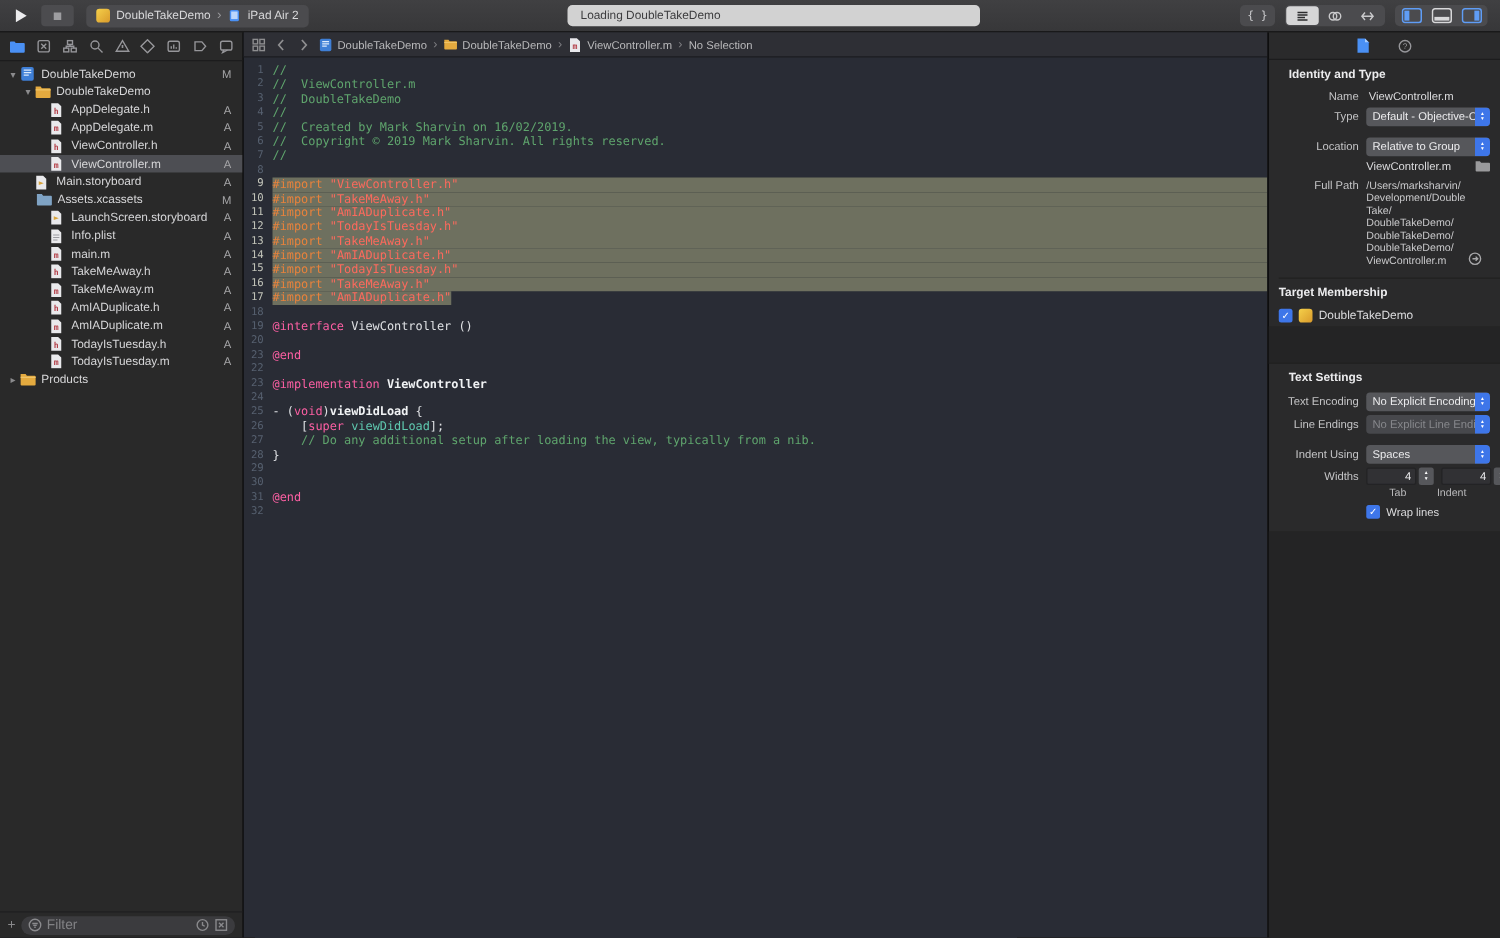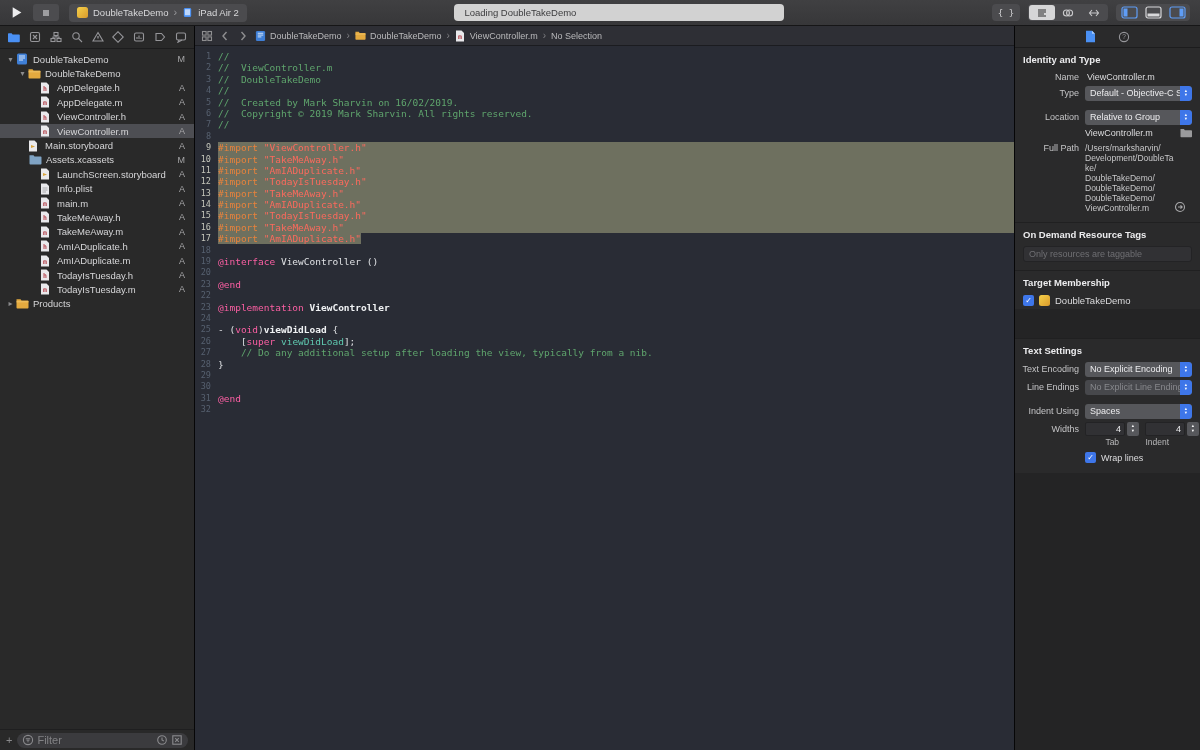"Identity and Type" .sect { margin-left: none -> 8px }
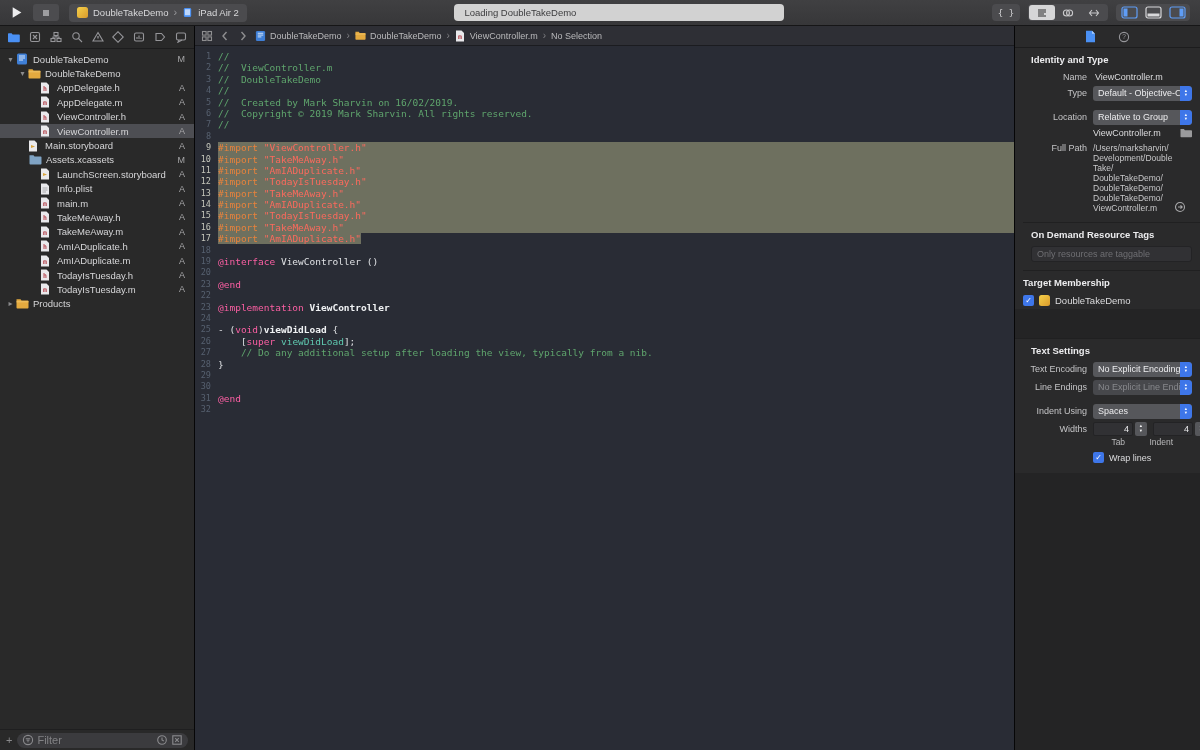"On Demand Resource Tags" div.sect { html: <div> <div>On Demand Resource Tags</div> <div> <span> <span>Only resources are taggable</span> </span> </div> </div> -> none }
